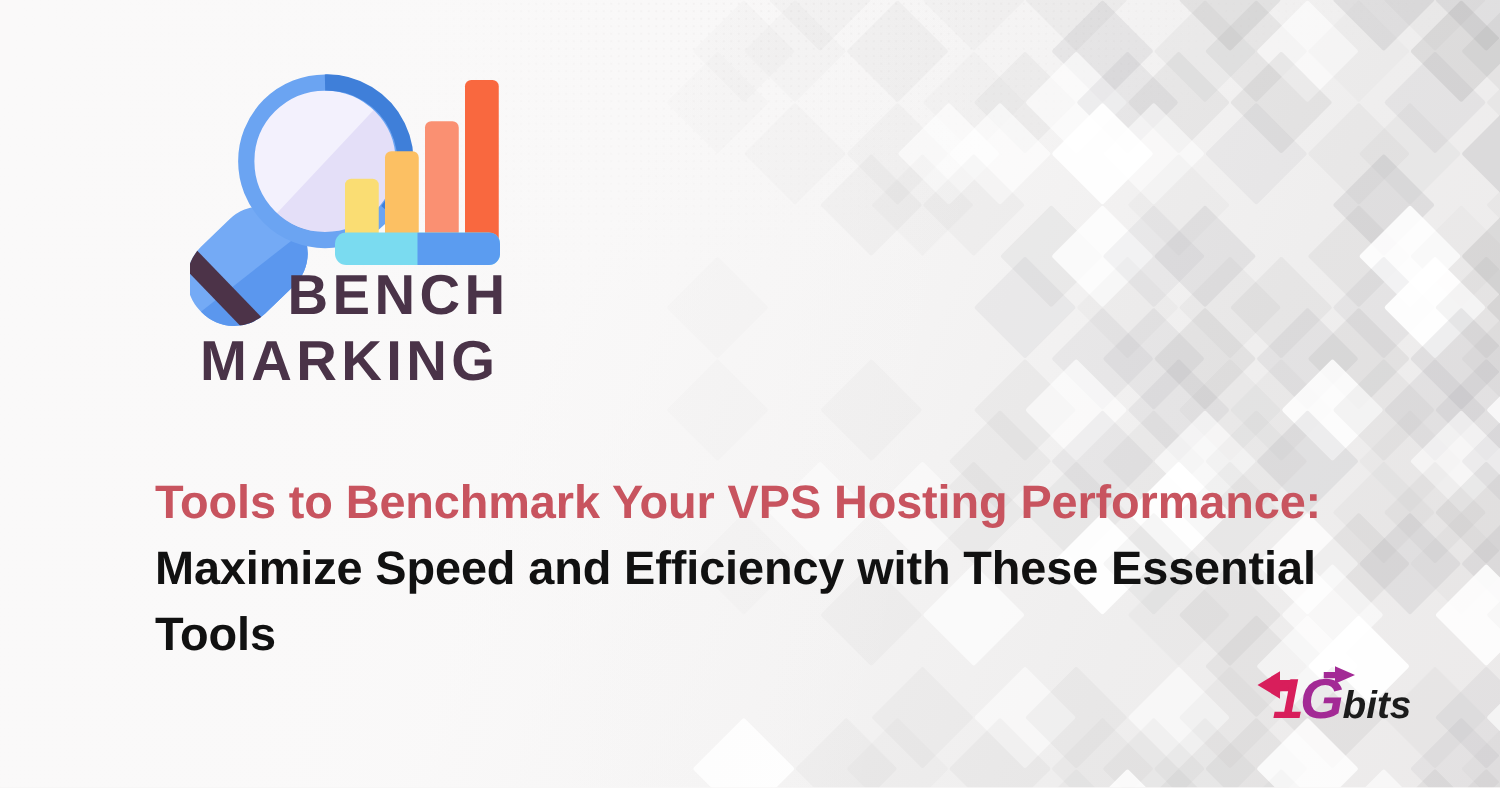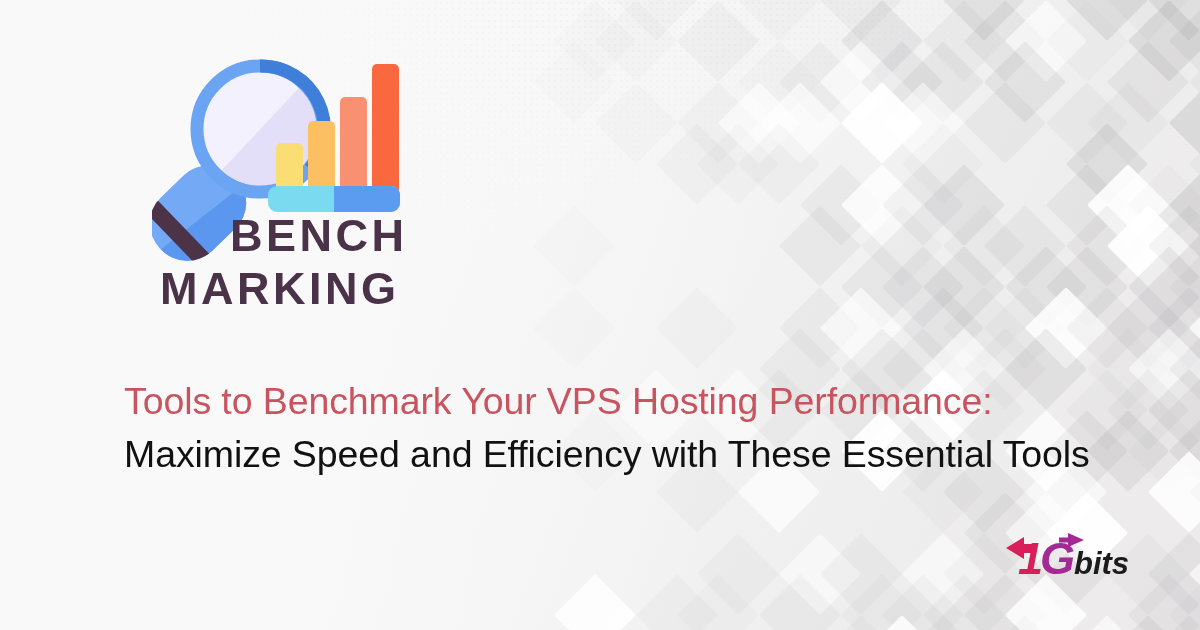"Tools to Benchmark Your VPS" #headline { font-weight: normal -> bold }
